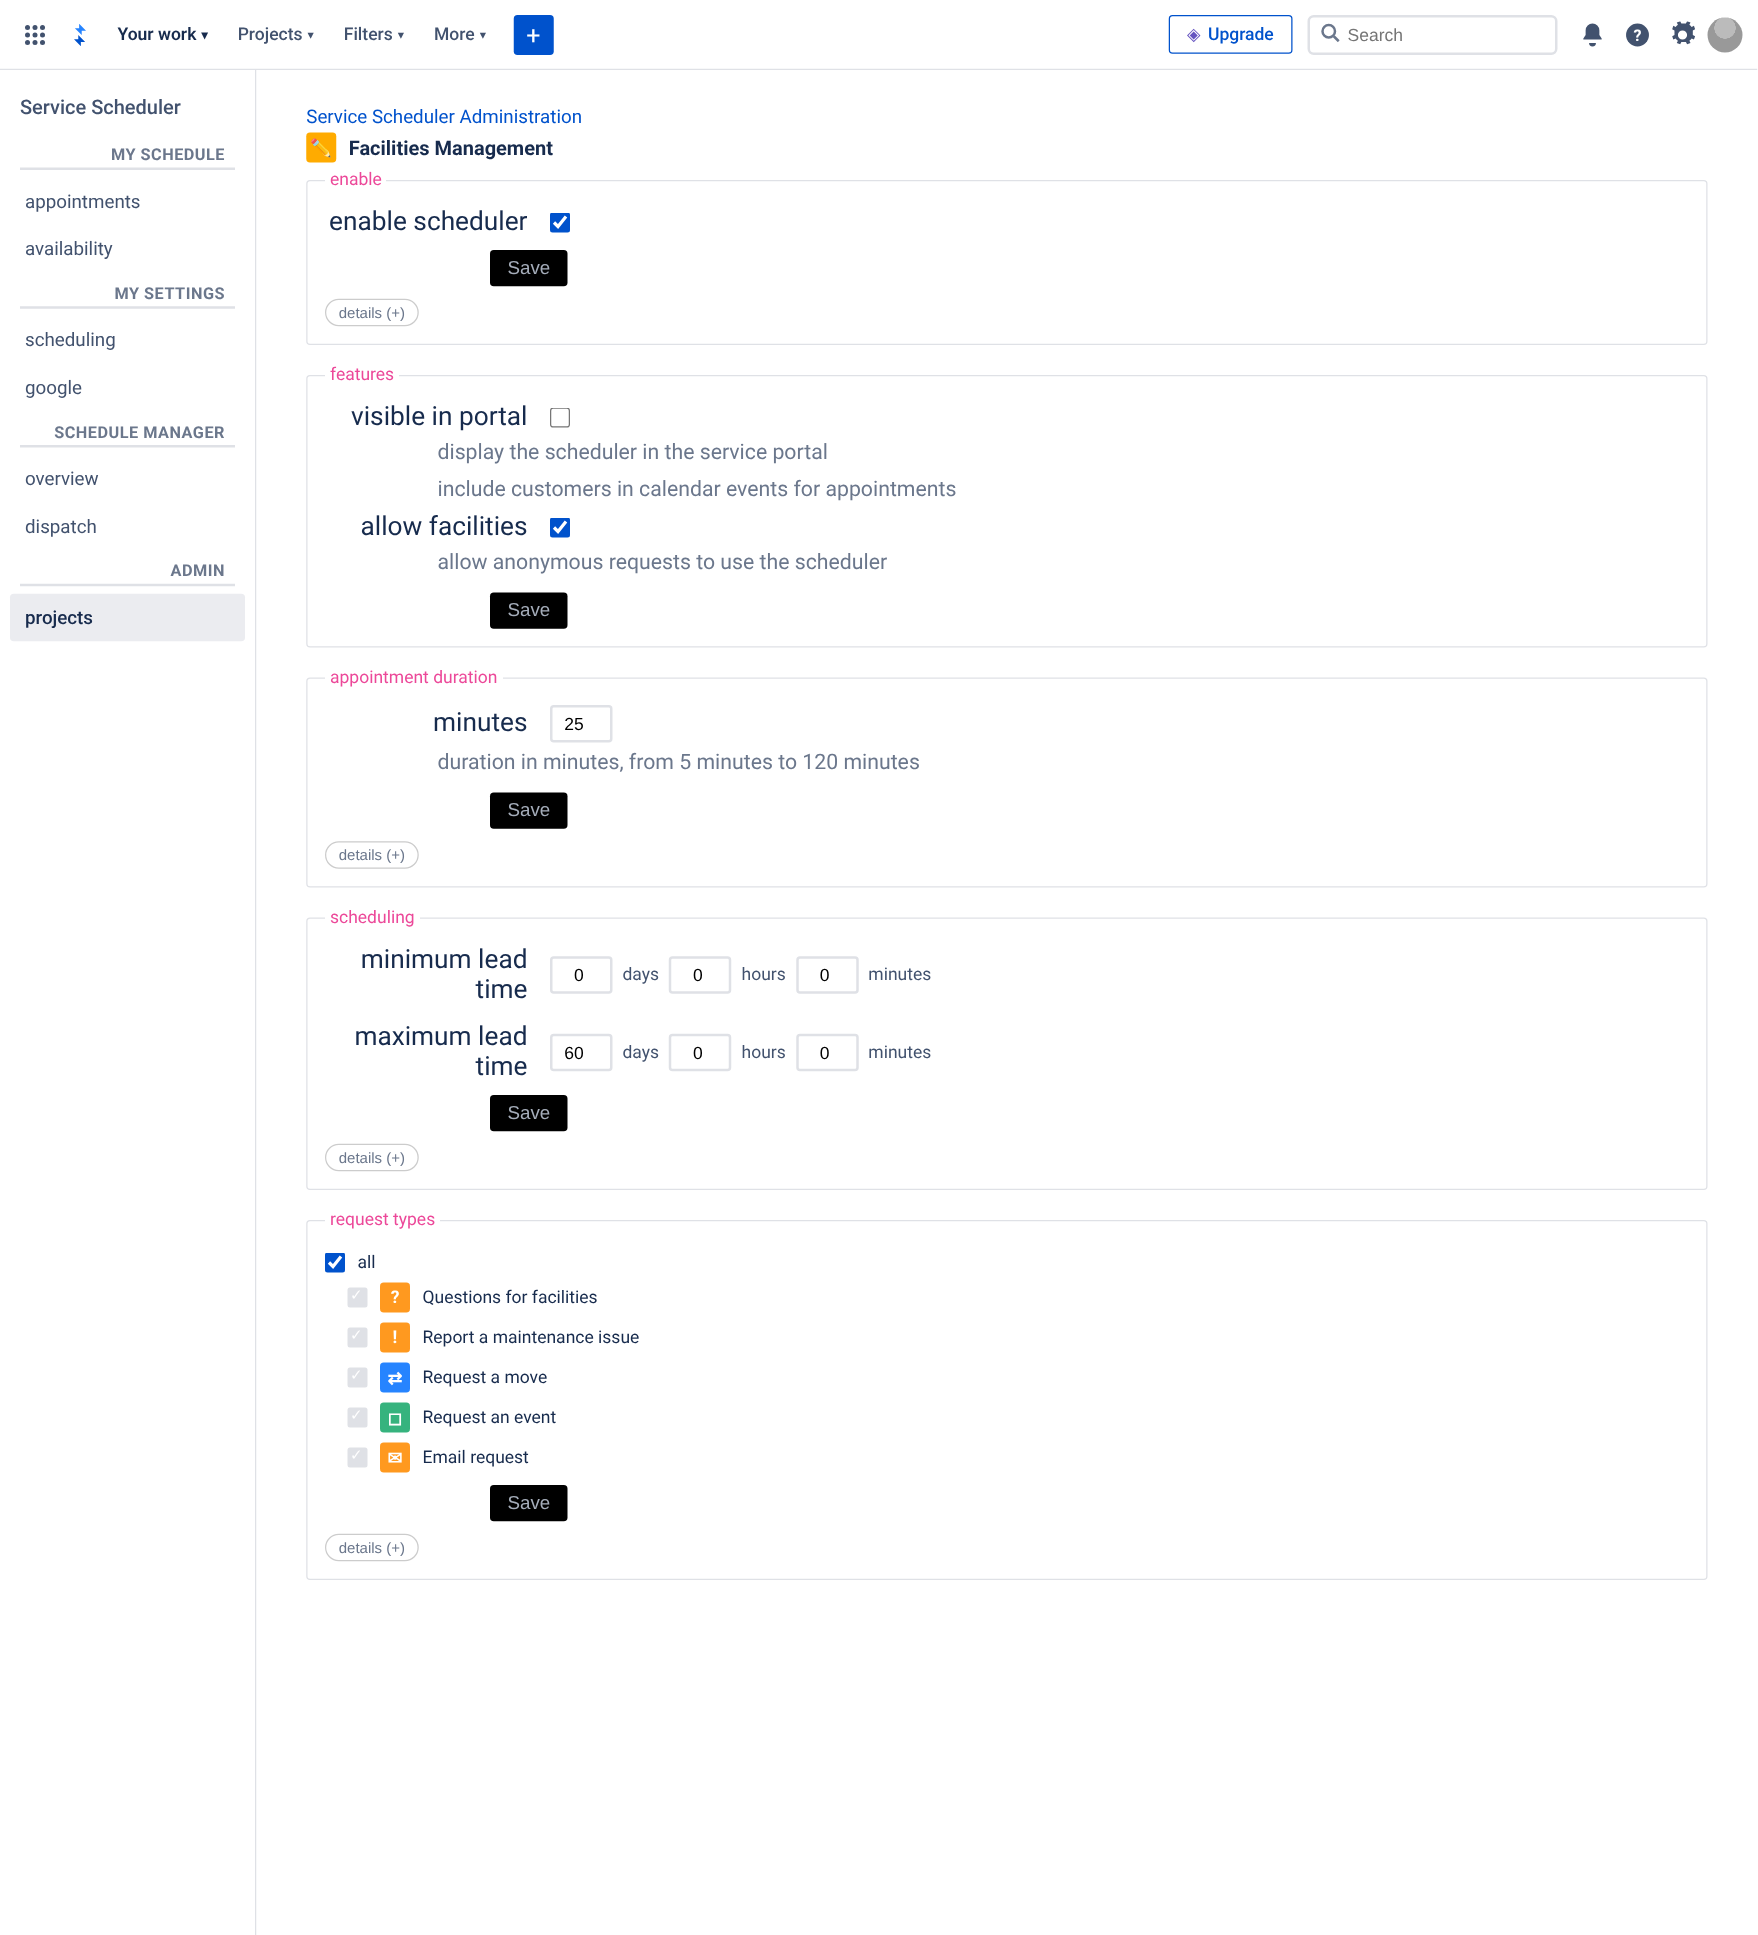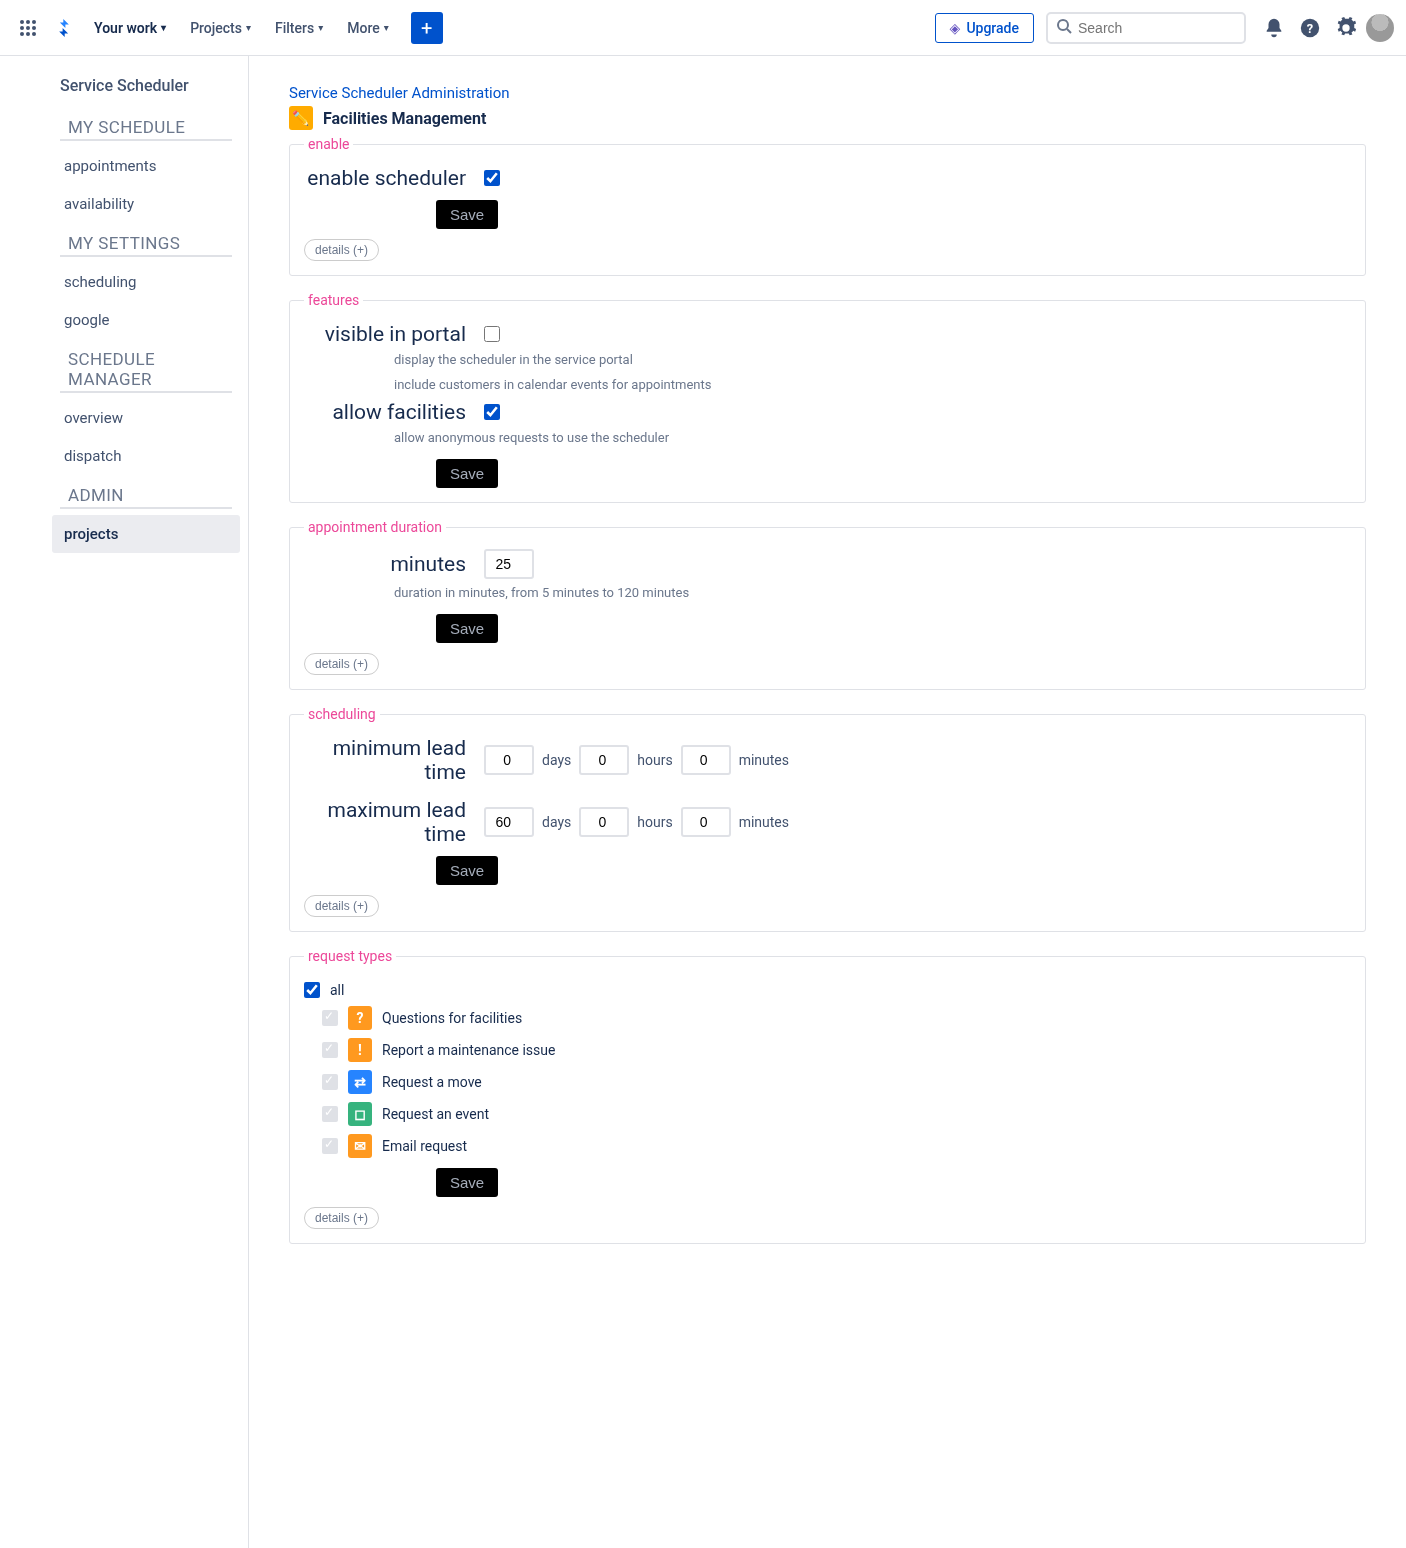"Service Scheduler" .sidebar { margin-left: 44px -> none }
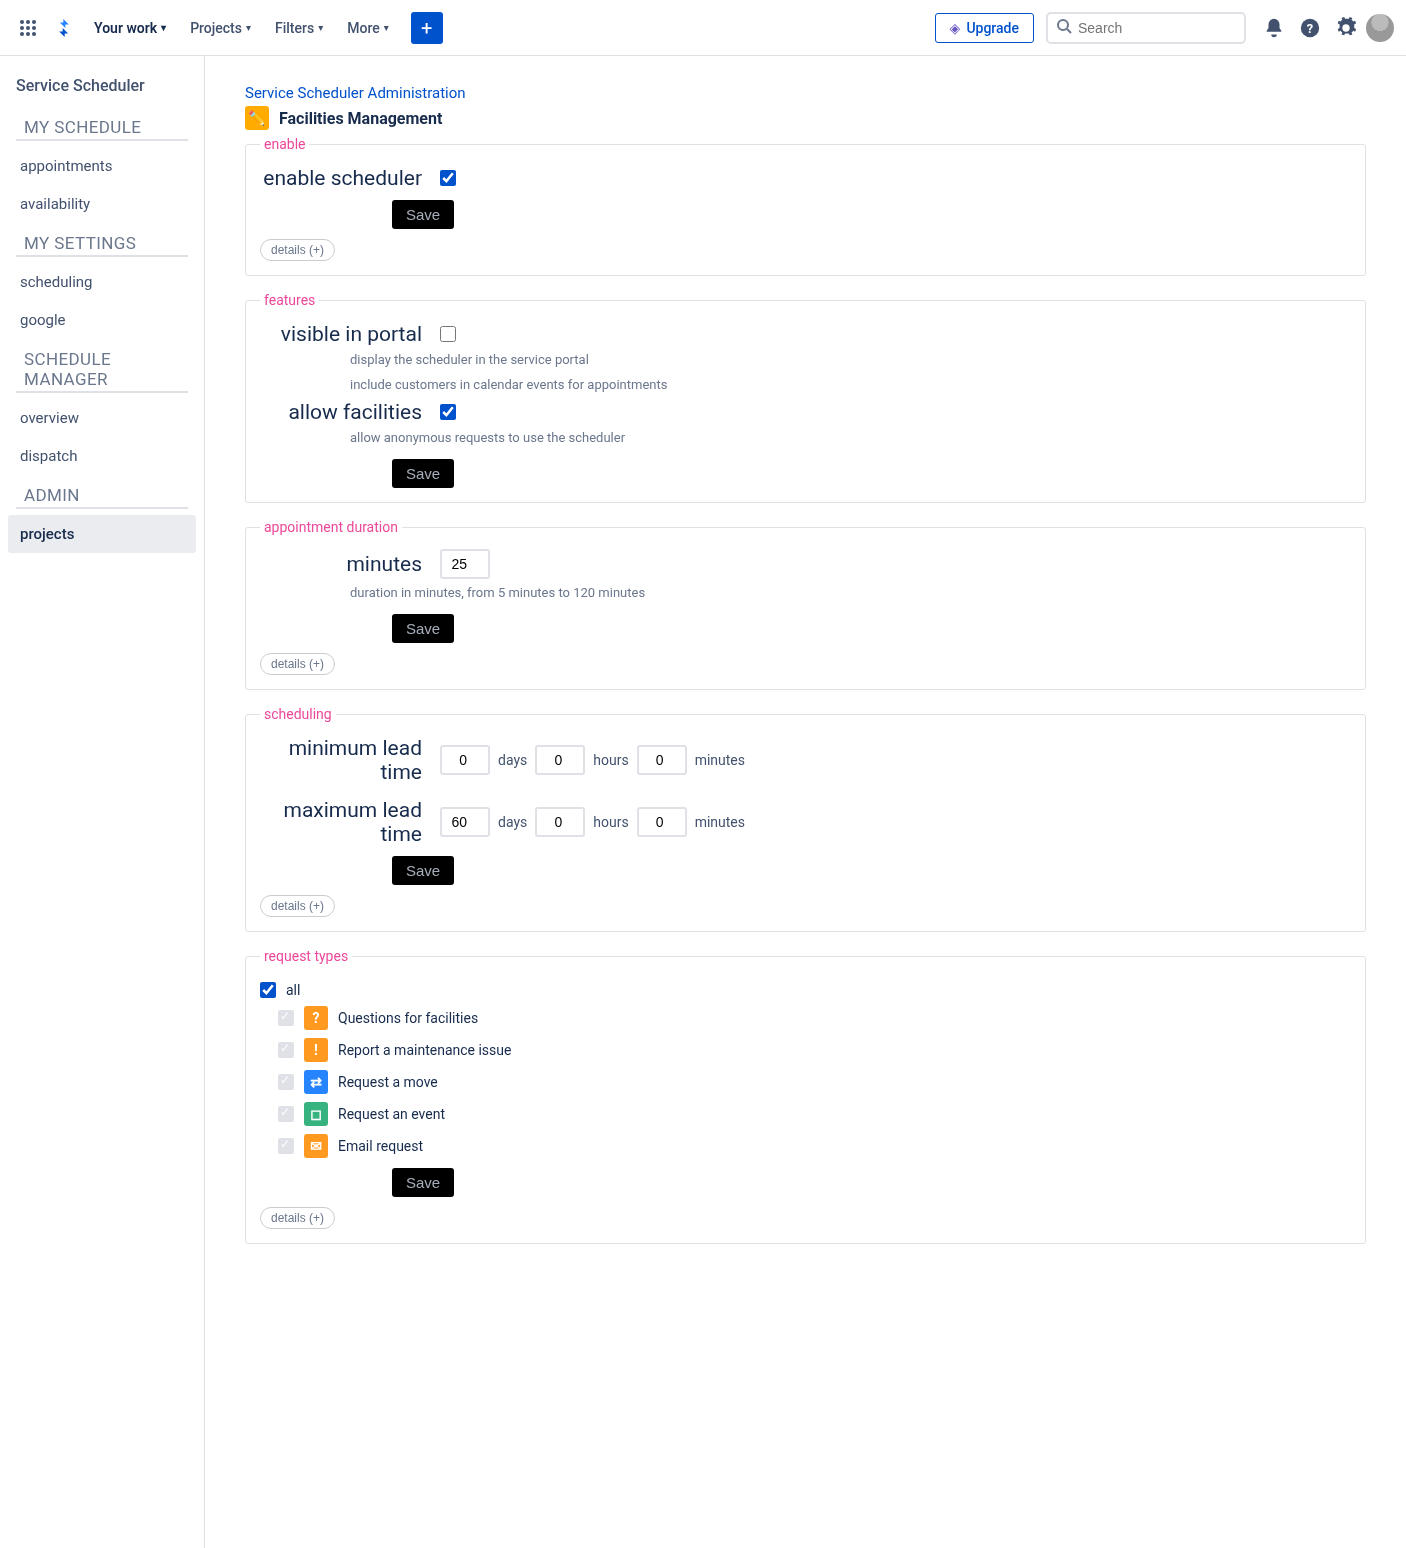"MY SCHEDULE" .side-section-header { font-size: 17px -> 13px; font-weight: 400 -> 700; text-align: none -> right }
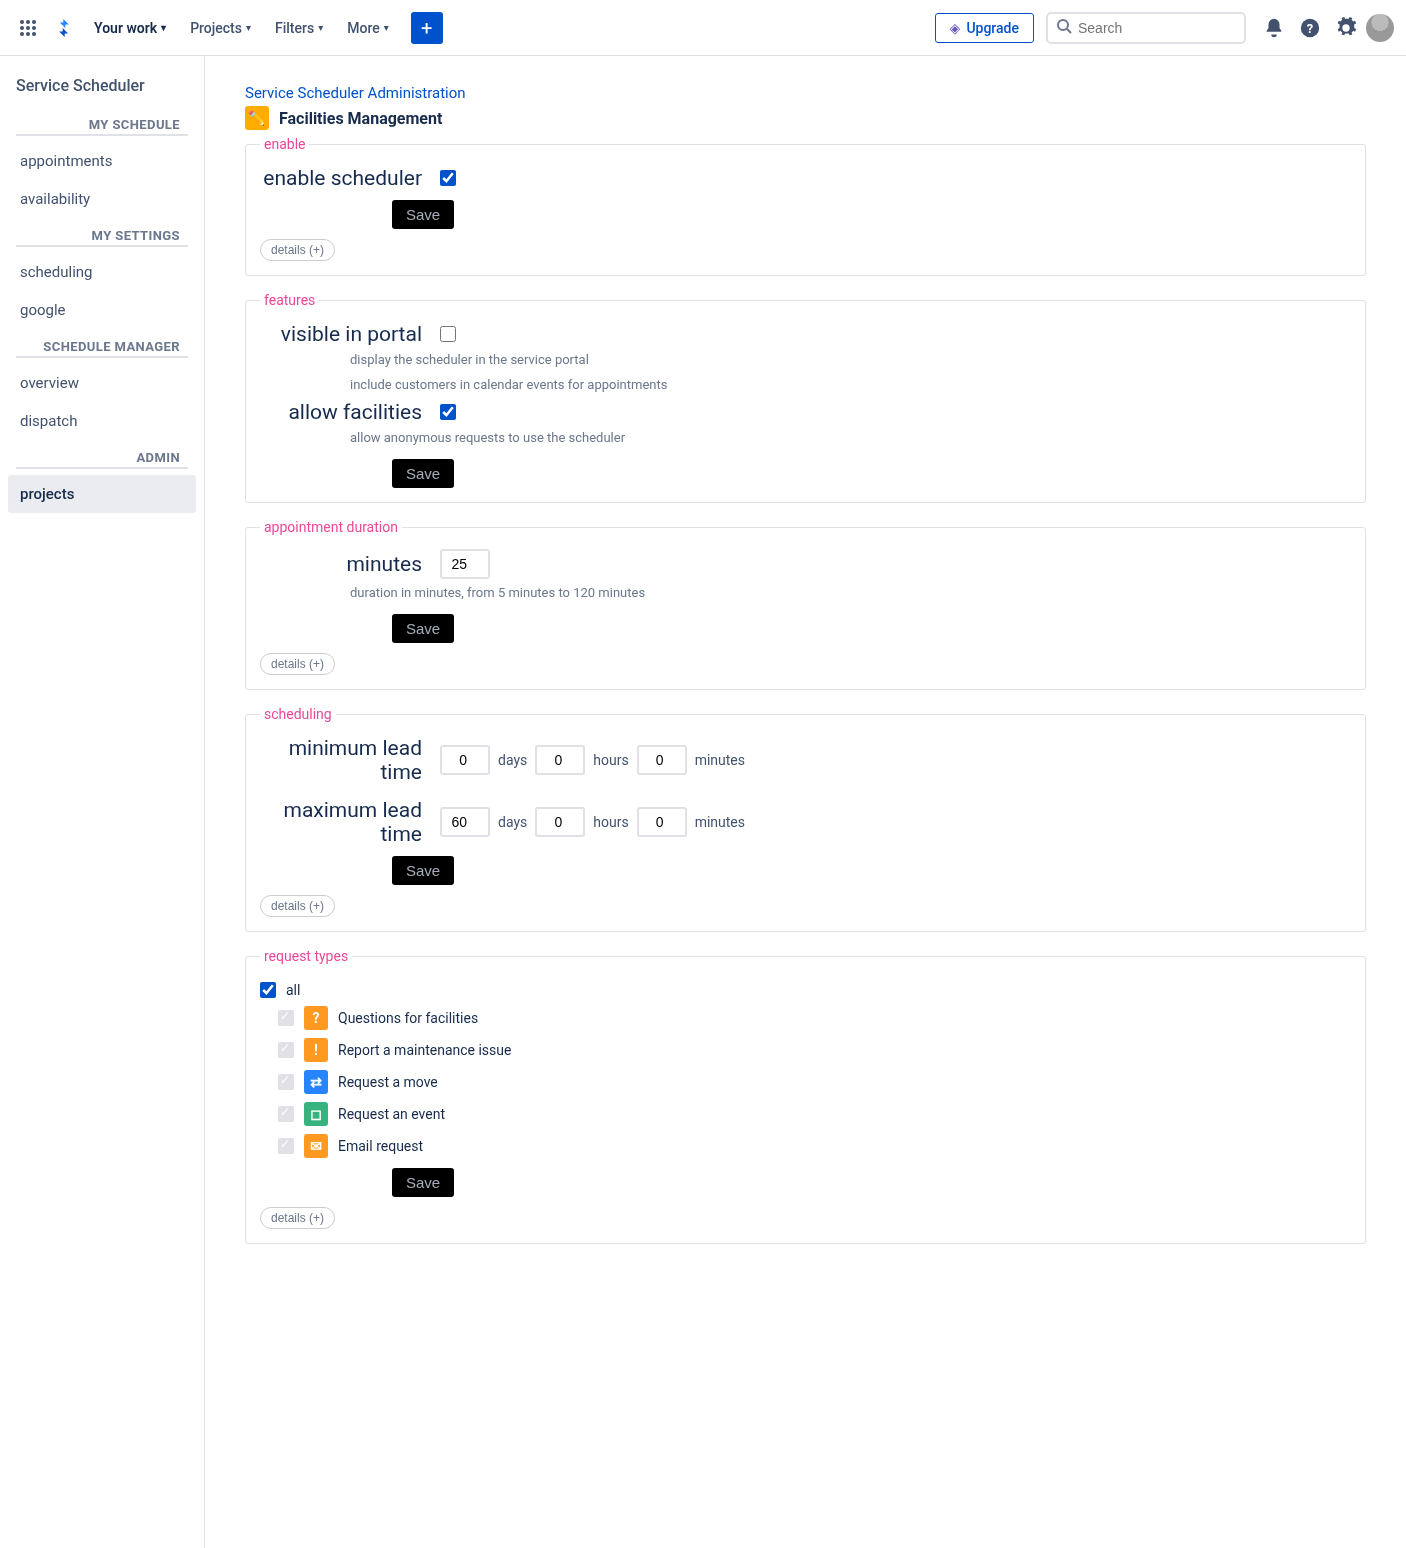"display the scheduler in the" .form-desc { font-size: 13px -> 17px }
